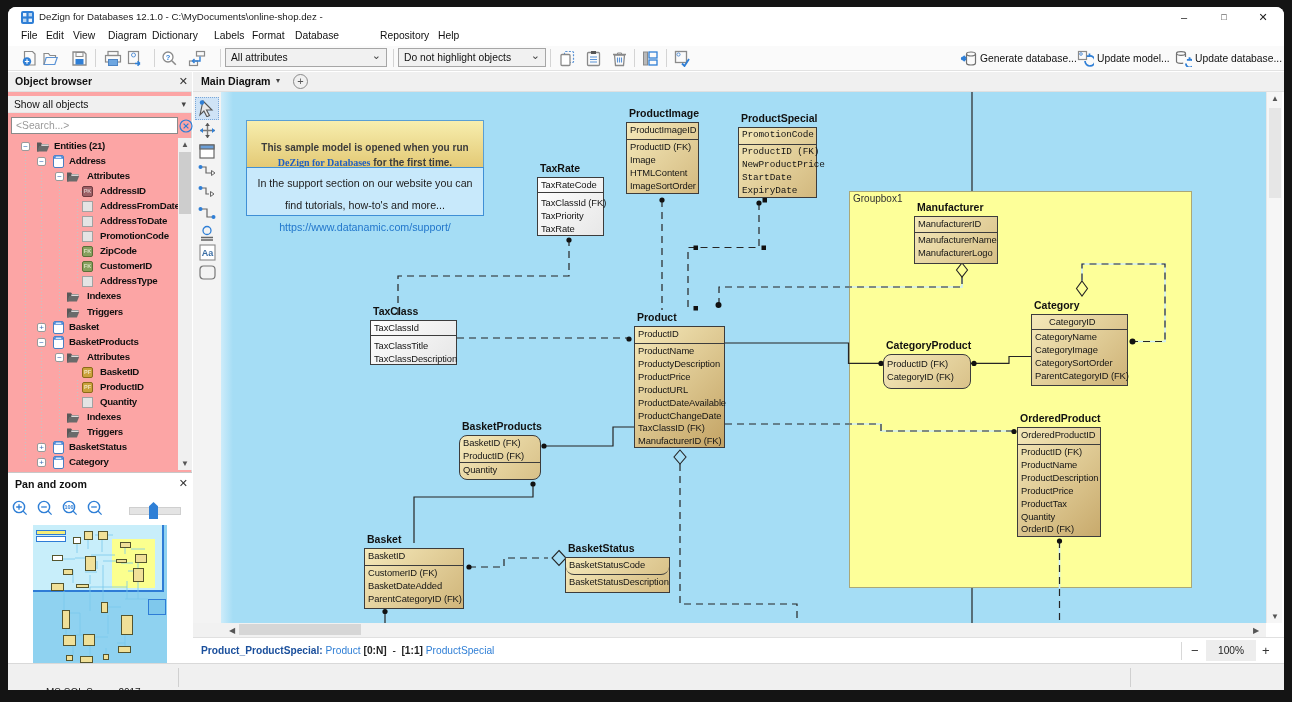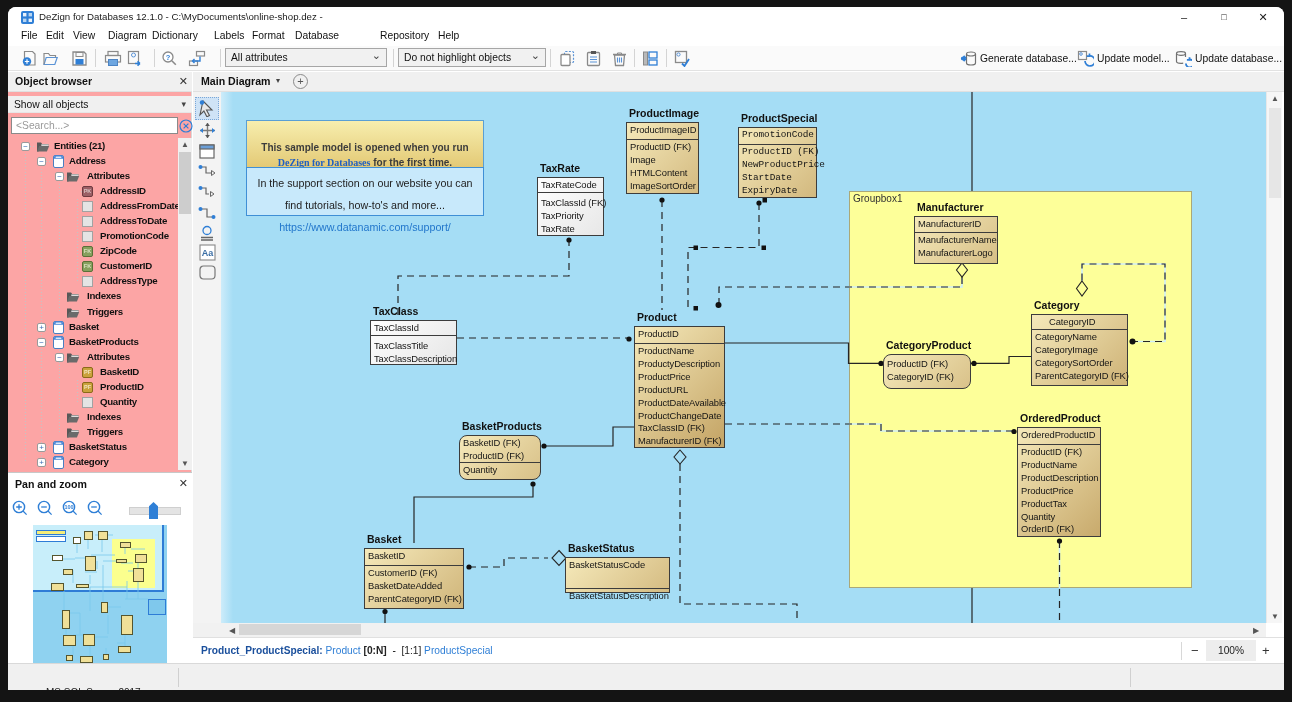"BasketStatusCode" div.ehdr { border-radius: none -> 8px; height: 31px -> 17px }
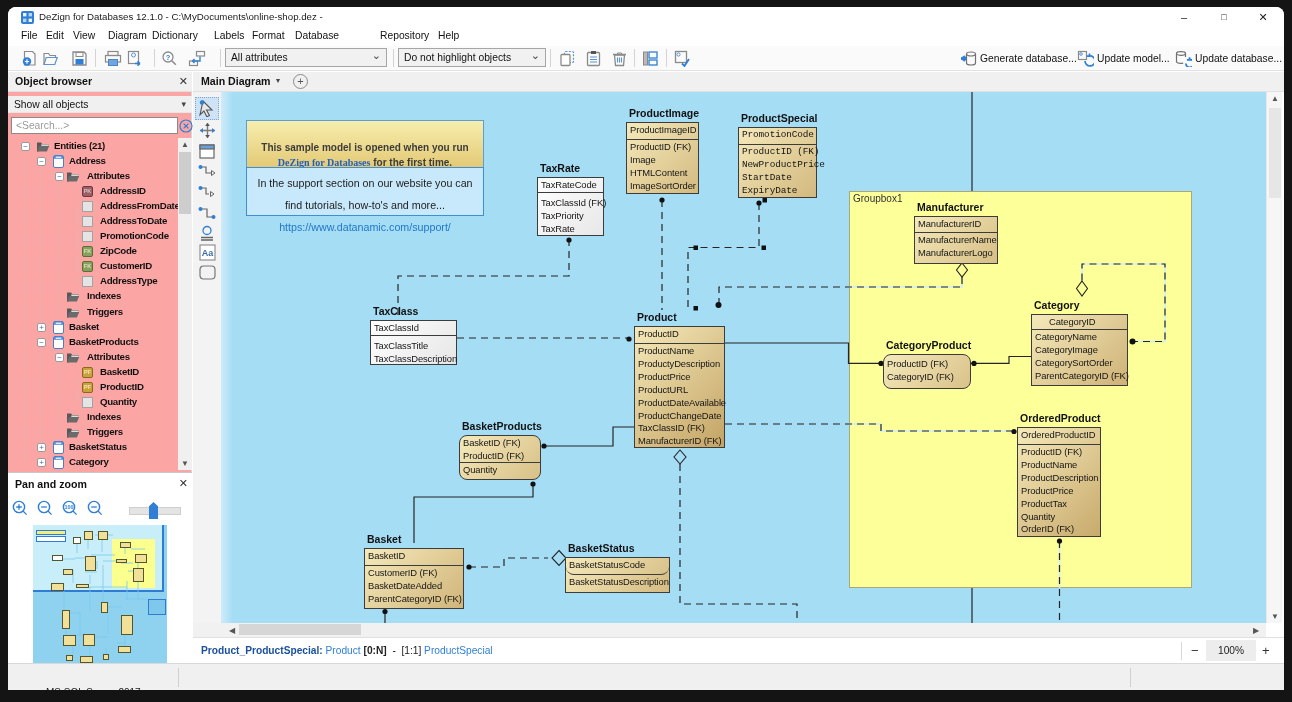"[1:1]" span { font-weight: normal -> bold }
